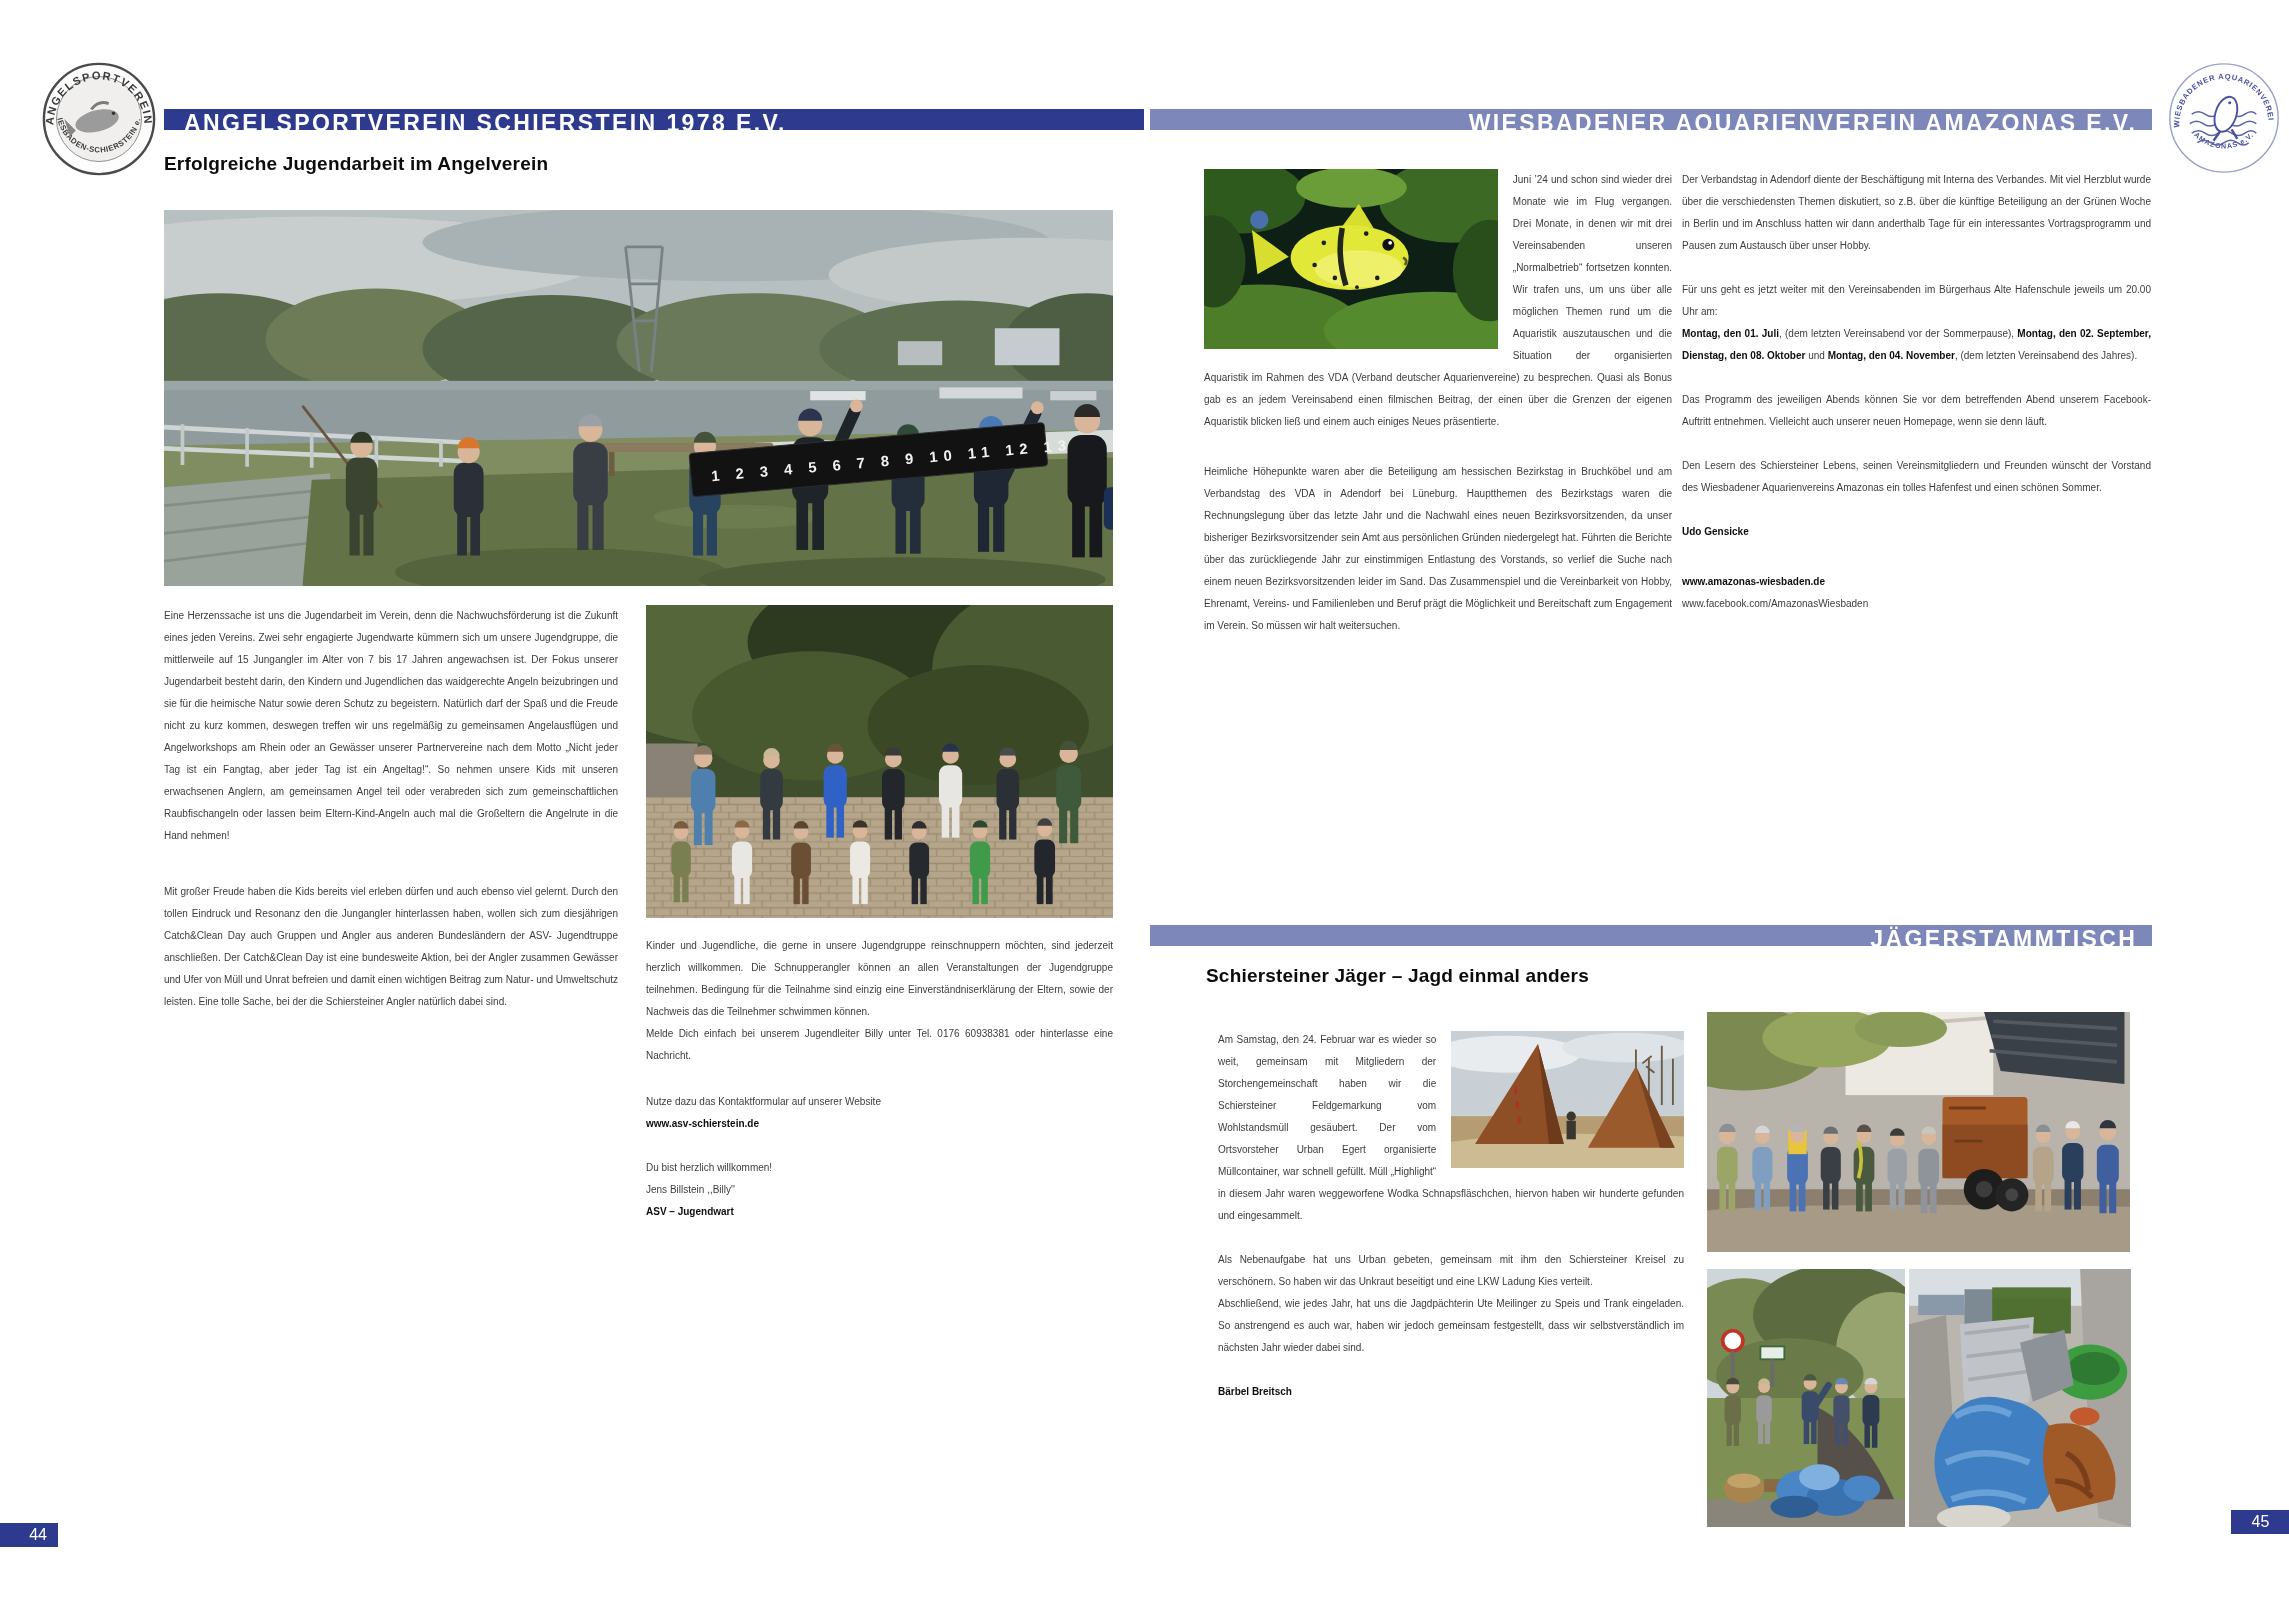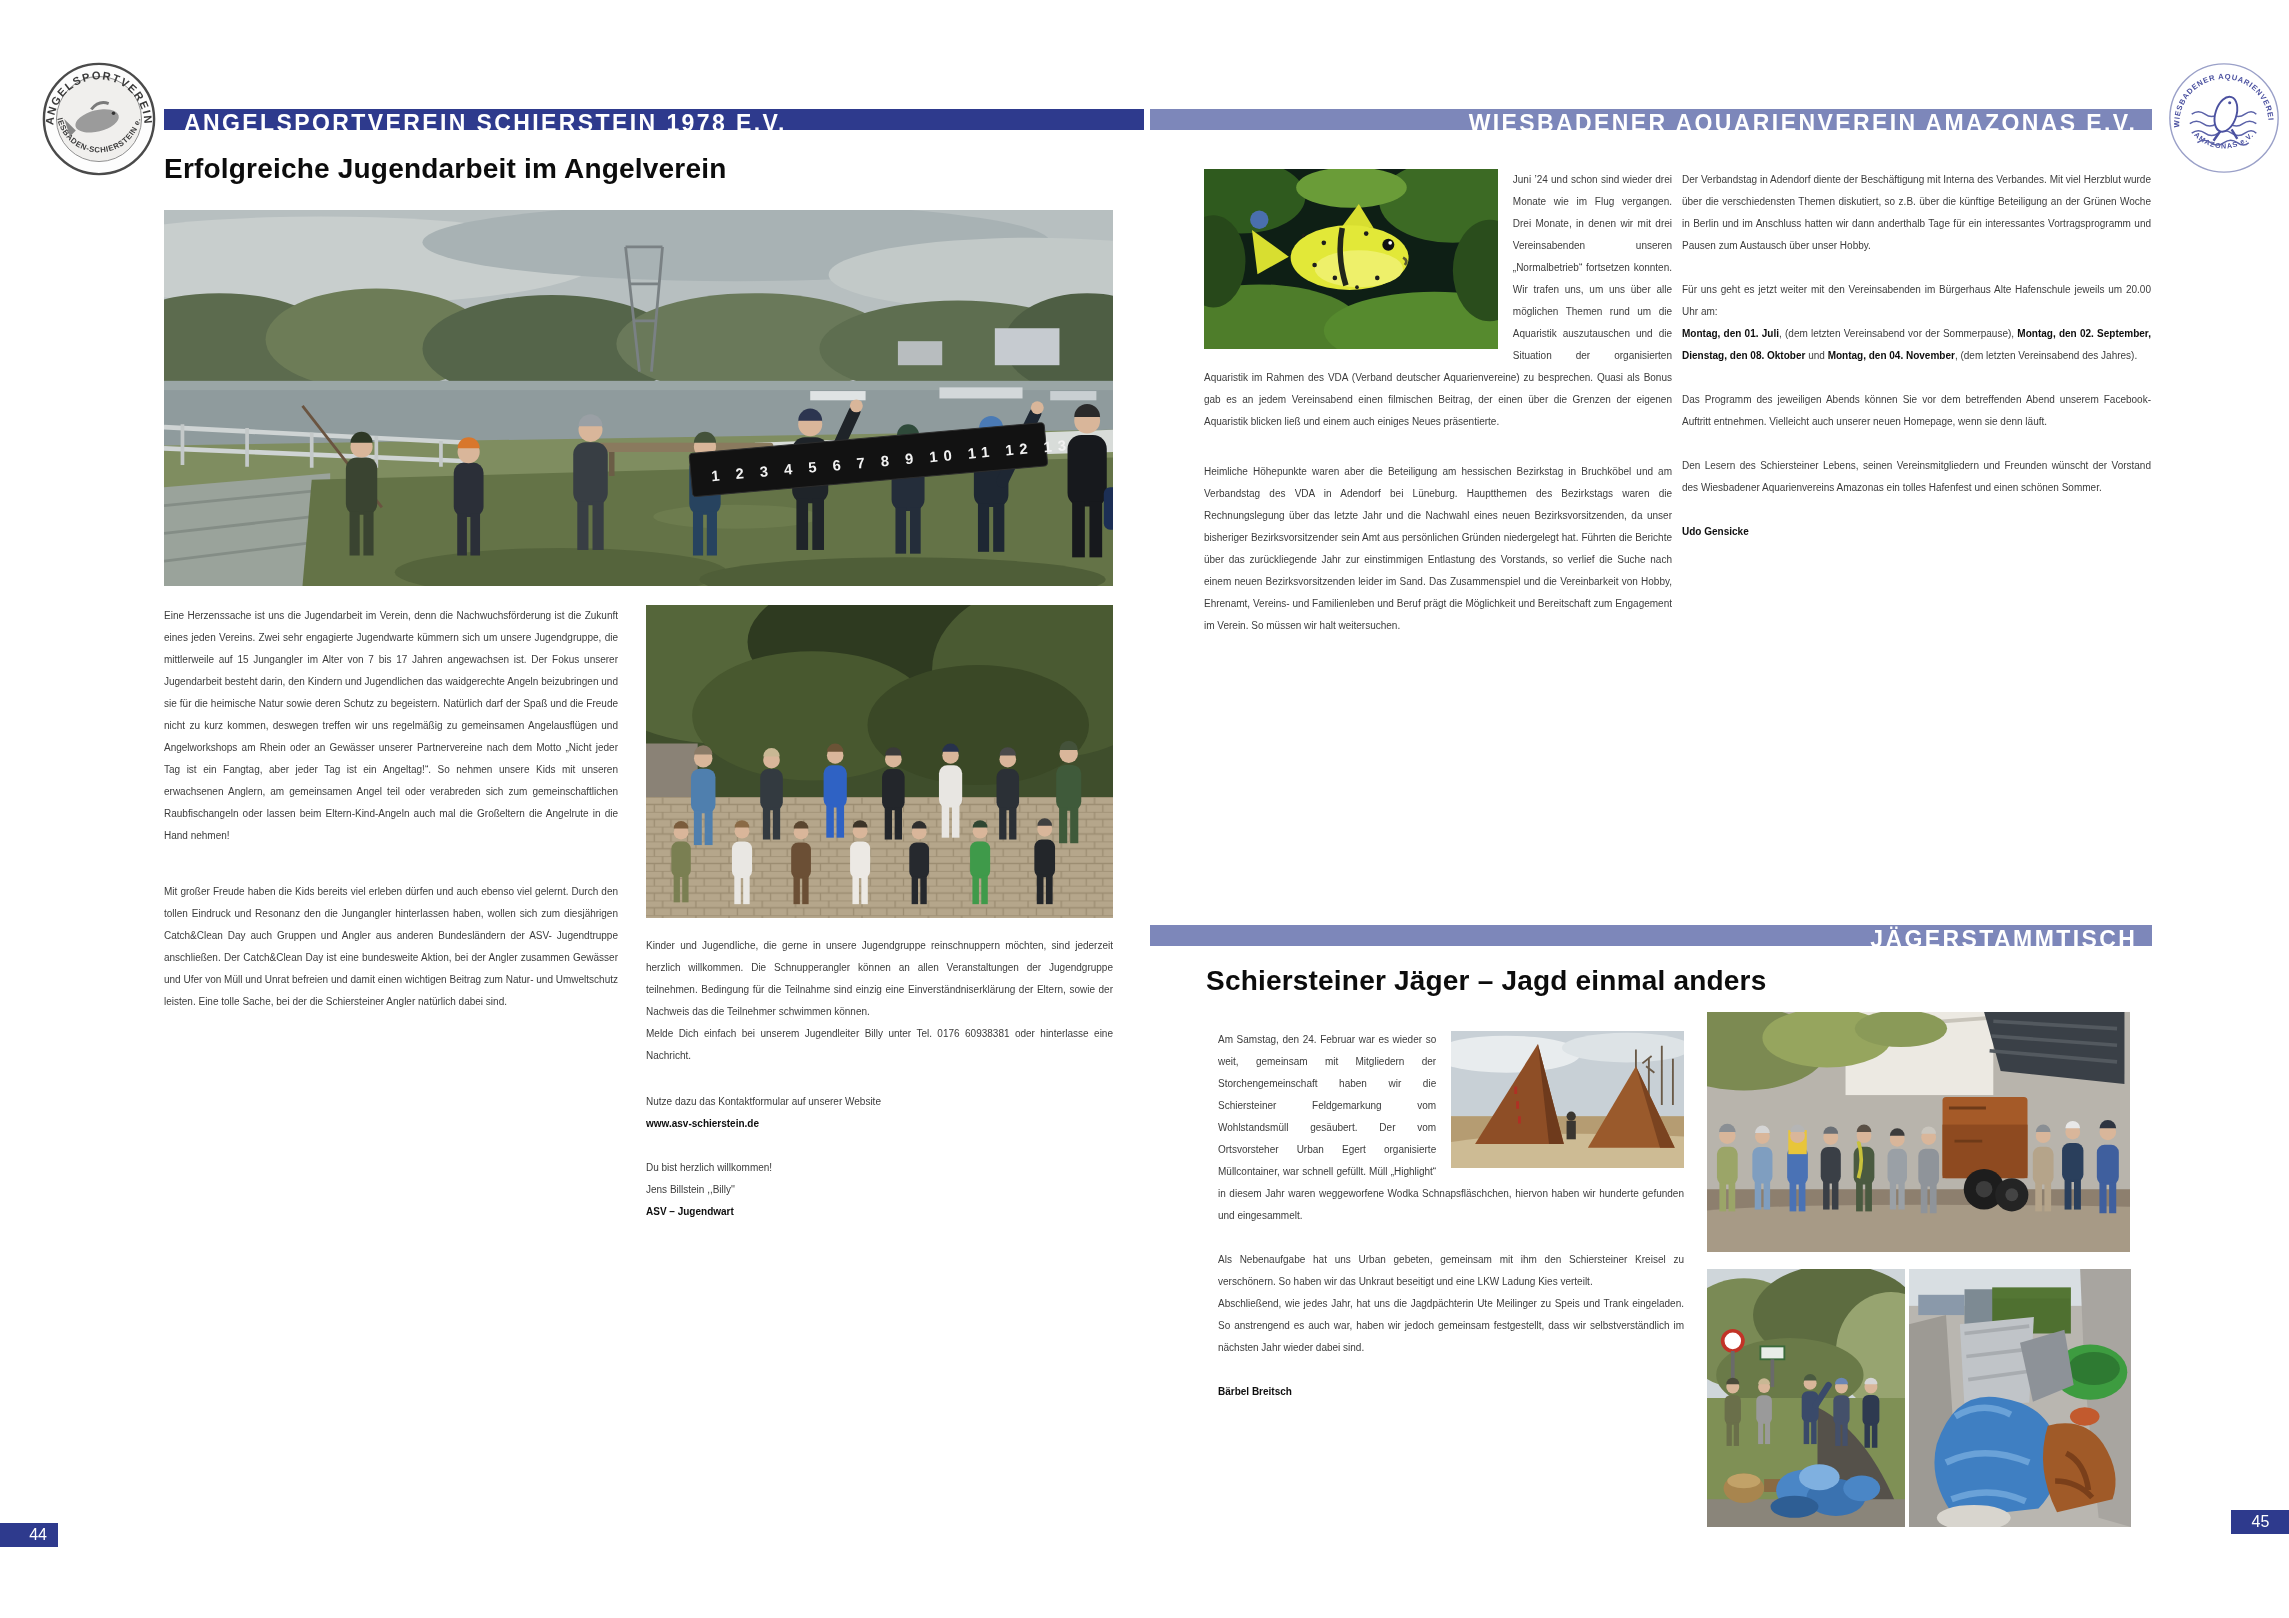"Erfolgreiche Jugendarbeit im Angelverein" .article-title { font-size: 28px -> 19px }
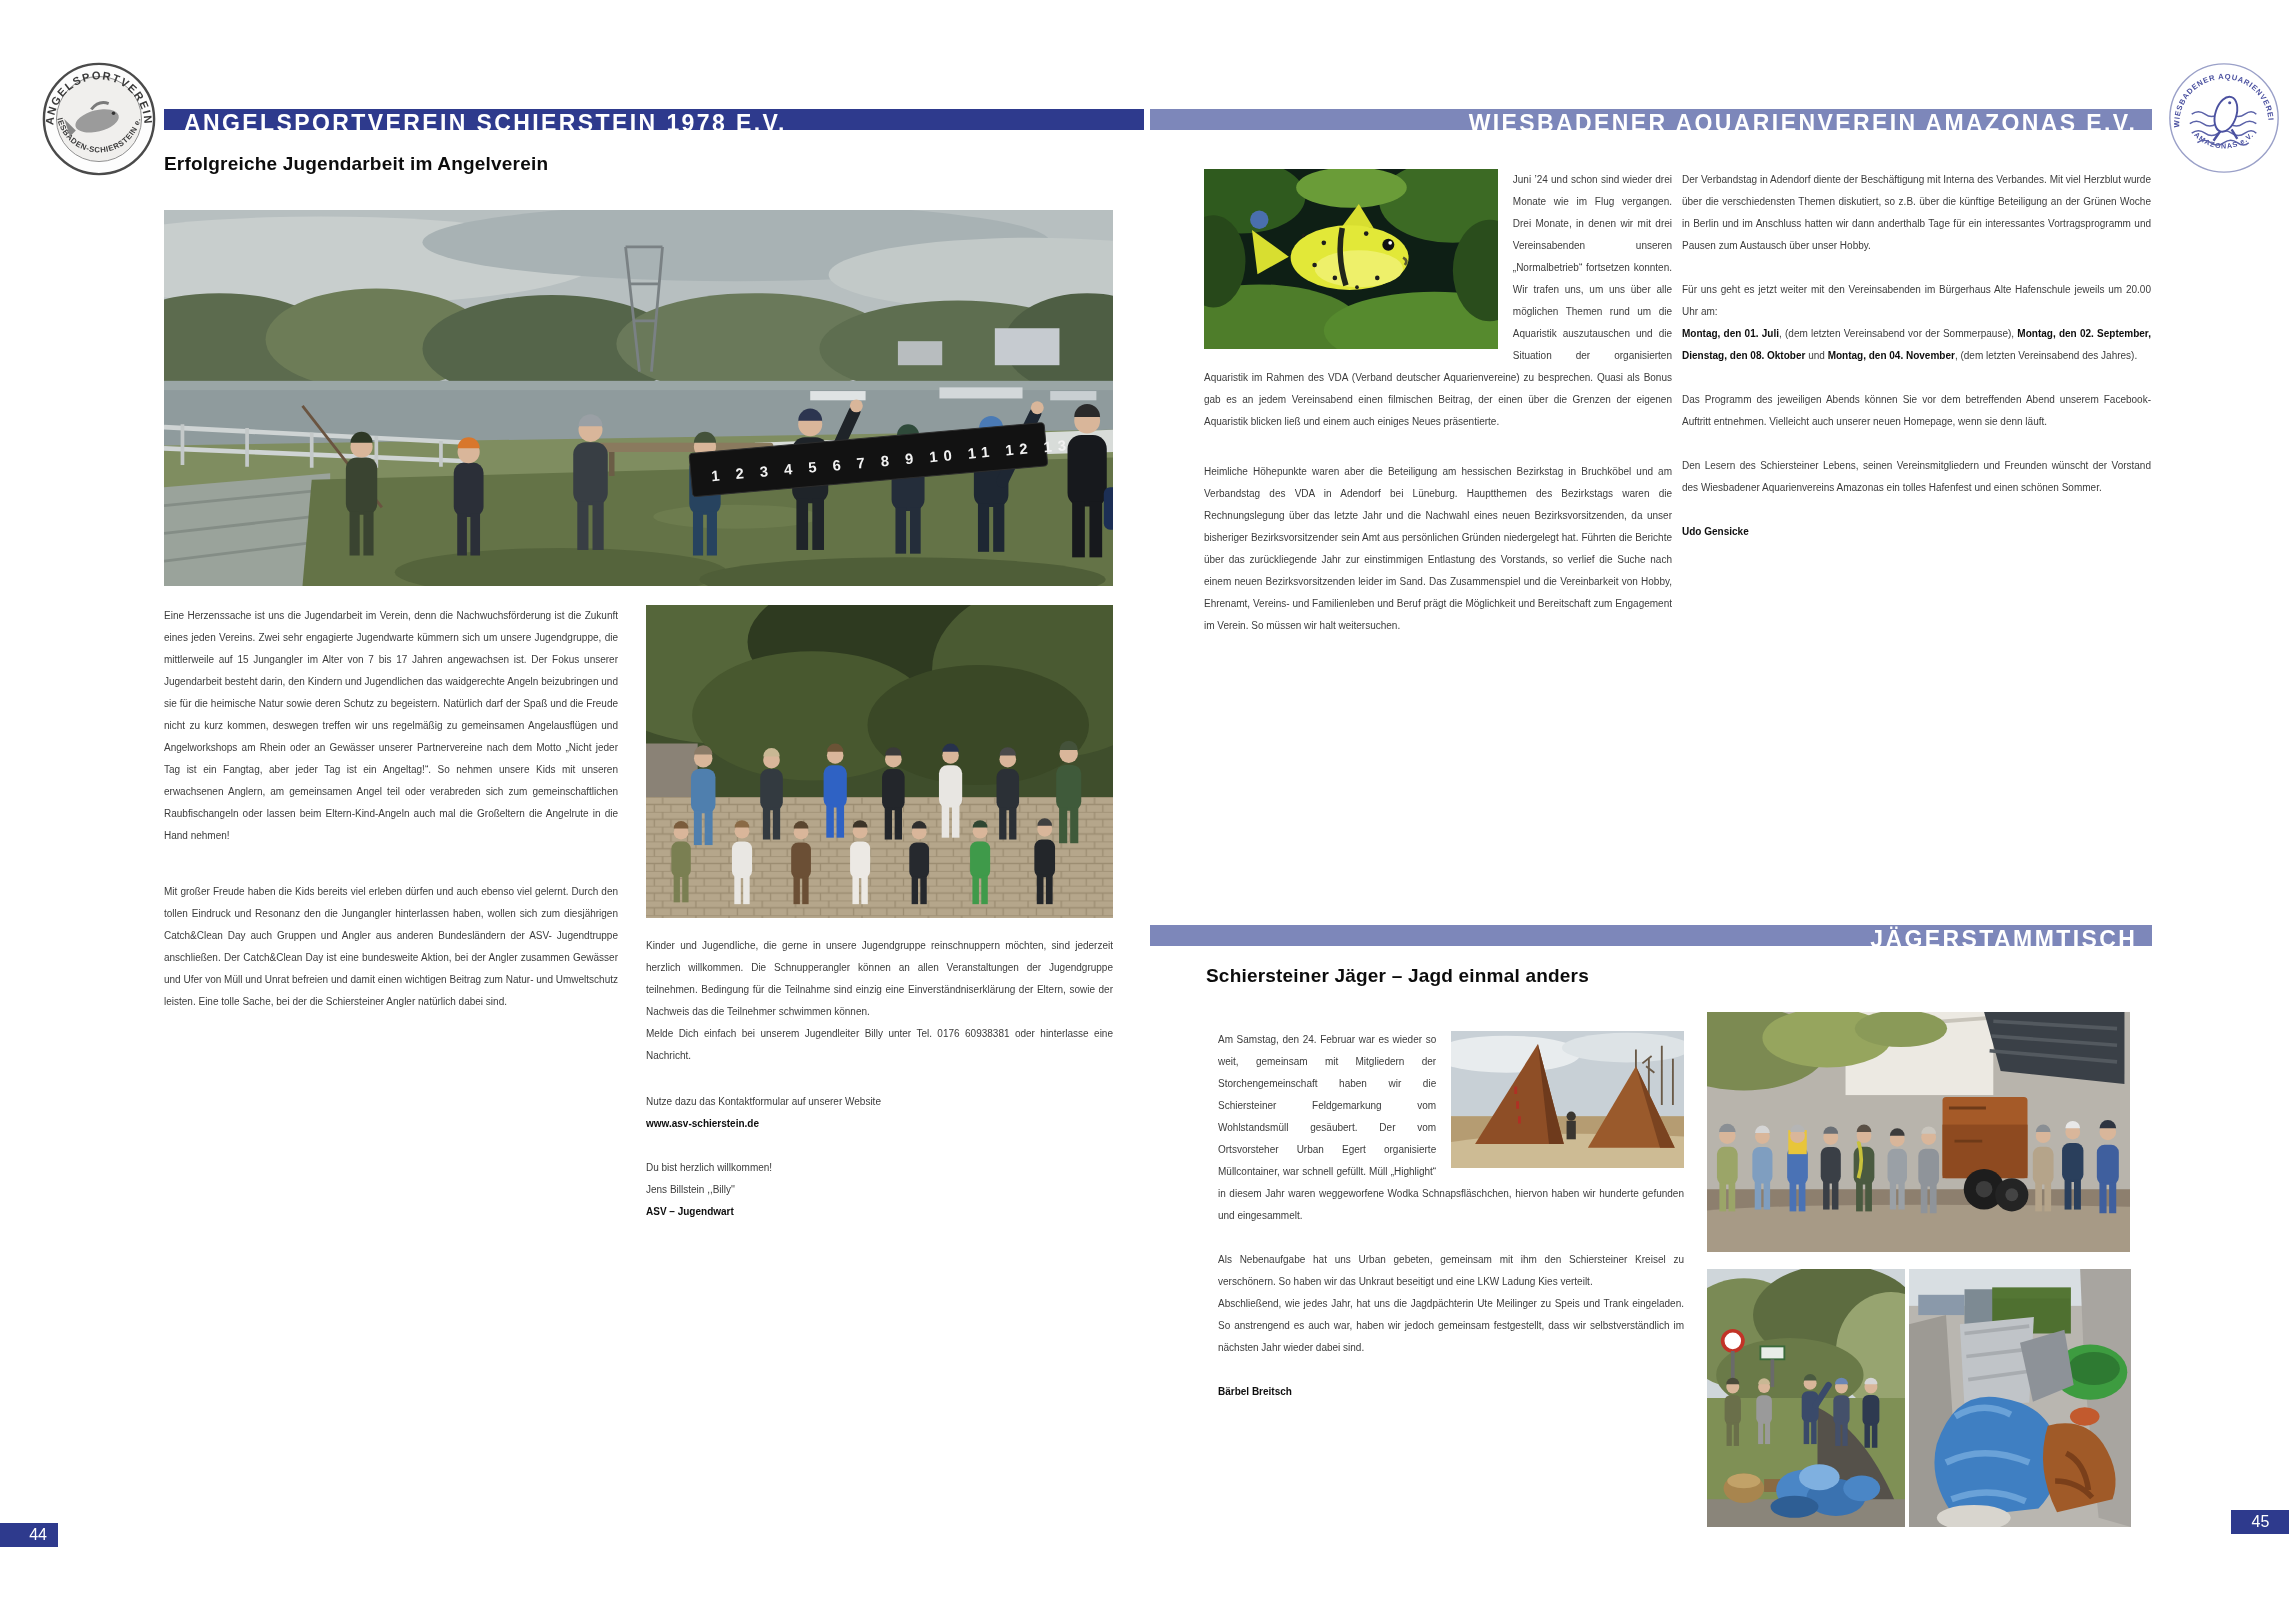"www.amazonas-wiesbaden.de" p { html: none -> <p><span>www.amazonas-wiesbaden.de</span><br><span>www.facebook.com/AmazonasWiesbaden</span></p> }
